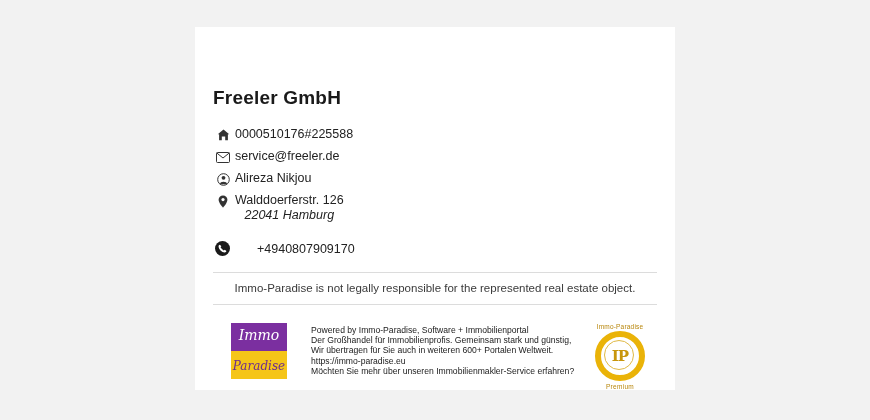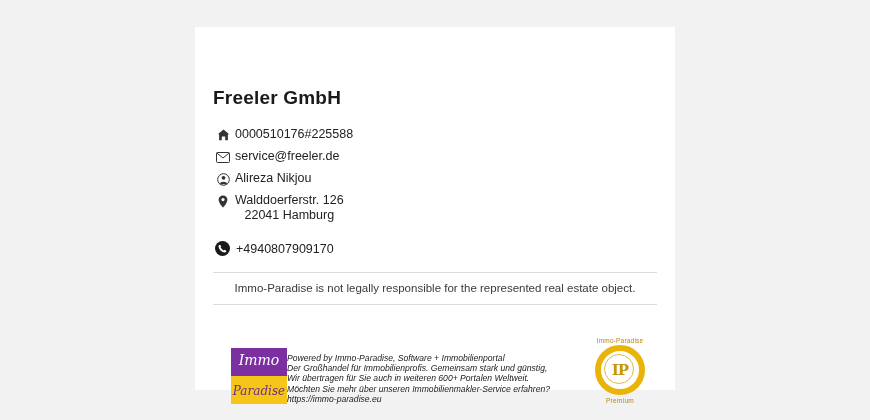"22041 Hamburg" .contact-text .line2 { font-style: none -> italic }
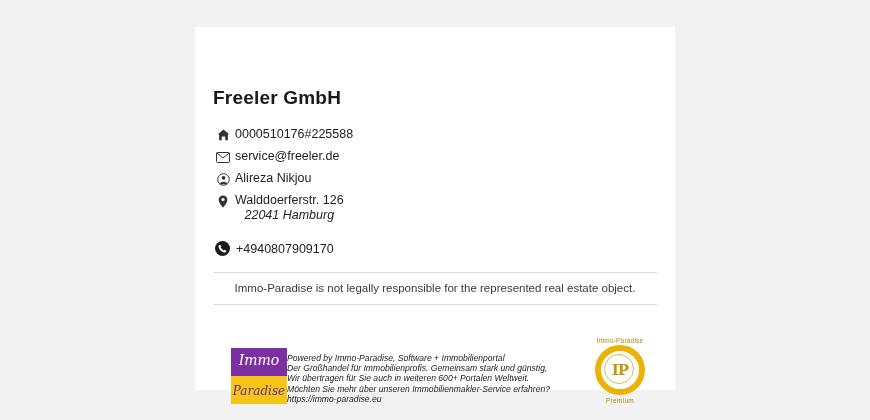"+4940807909170" .phone-row { gap: none -> 21px }
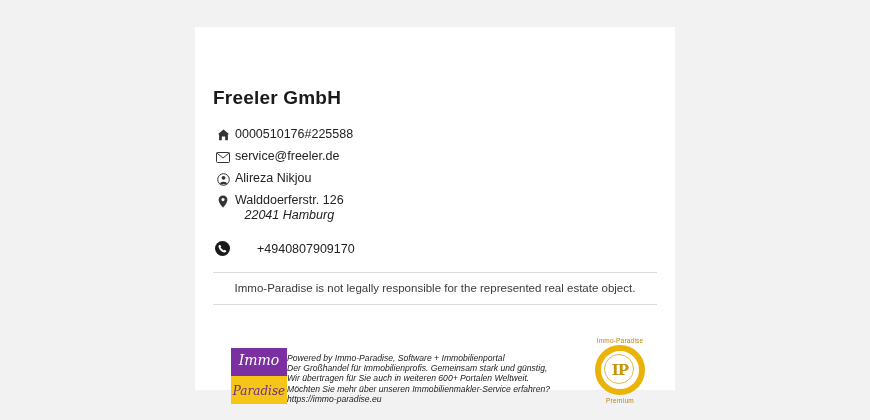"Immo" .footer { align-items: flex-end -> flex-start; margin-top: 32px -> 18px }
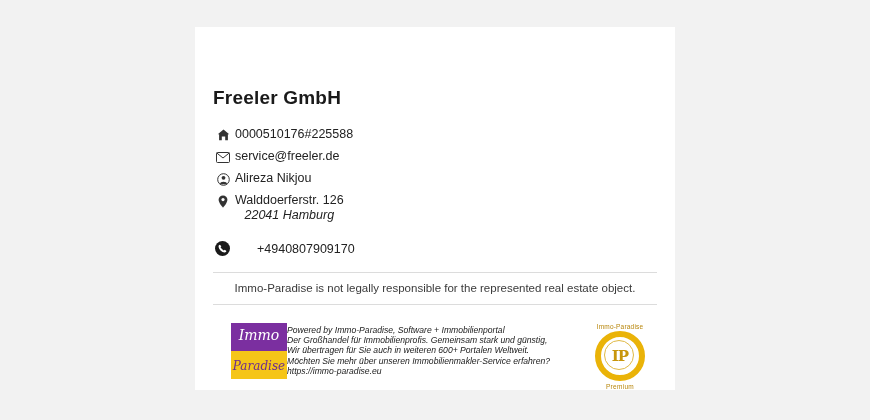"Powered by Immo-Paradise, Software +" .powered-text { font-style: italic -> none; padding-left: none -> 24px }
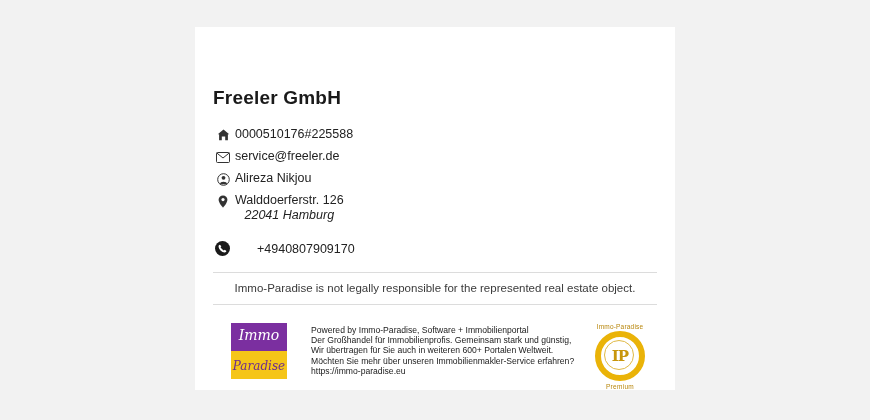"Möchten Sie mehr über unseren" div { order: before "https://immo-paradise.eu" -> after "https://immo-paradise.eu" }
